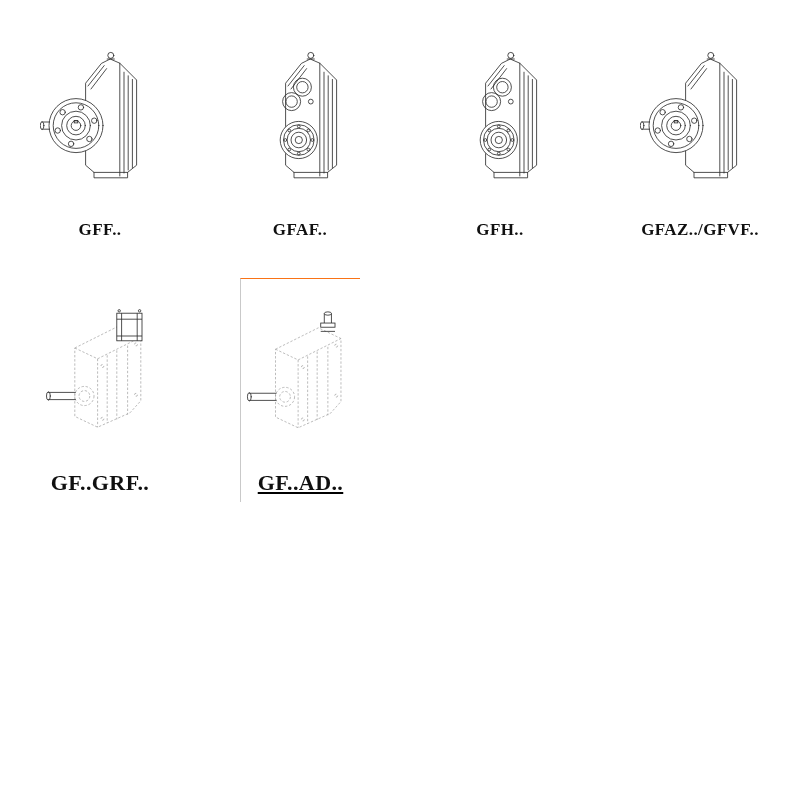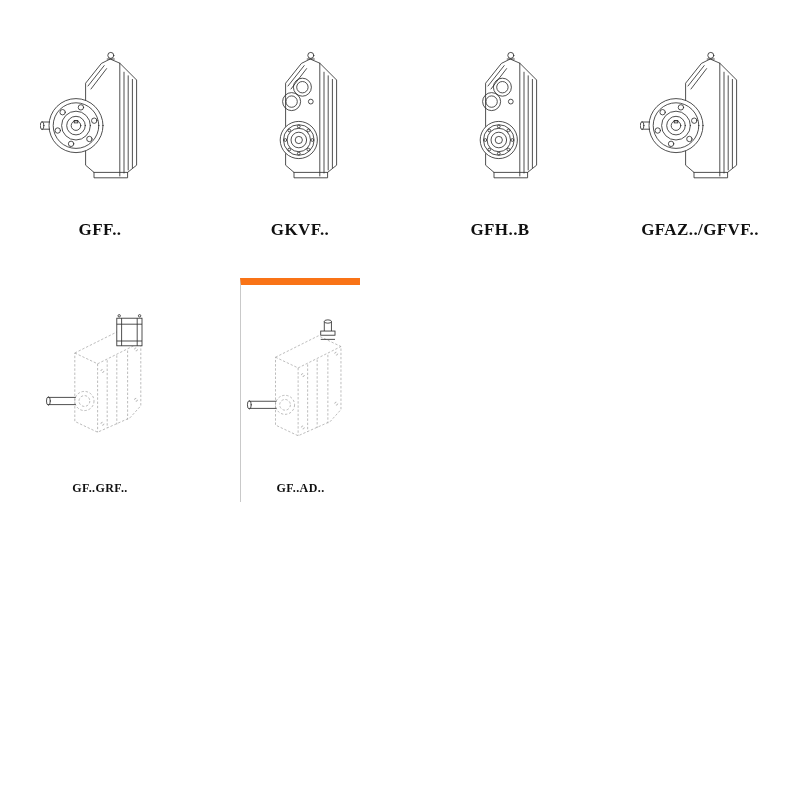"GKVF.." figcaption.label { text: GKVF -> GFAF }
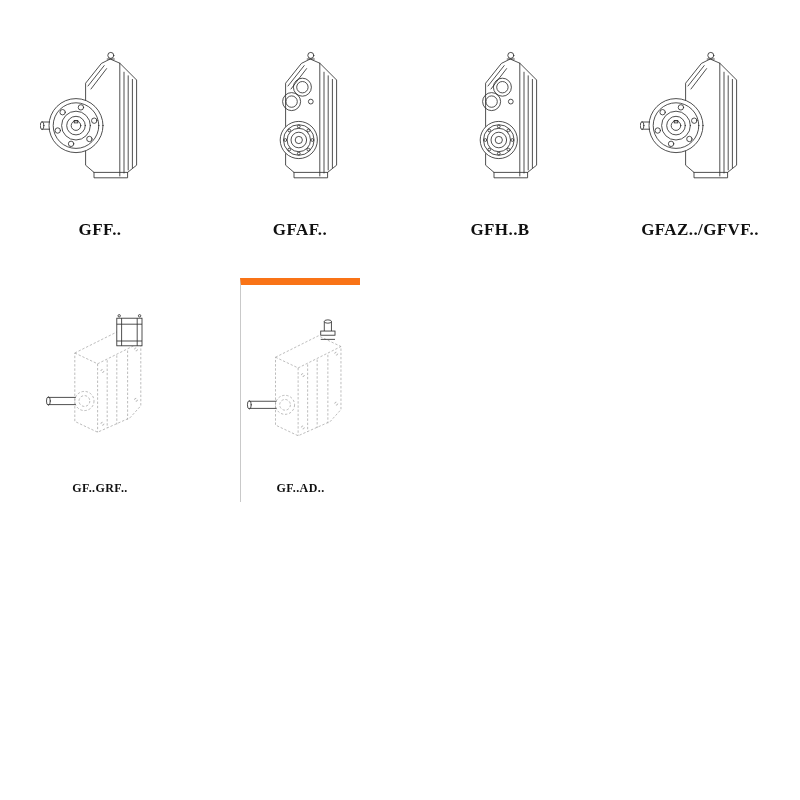"GFH.." figure.cell { html: none -> <figure> <div> <svg> <use></use> </svg> </div> <figcaption>GFH..</figcaption> </figure> }
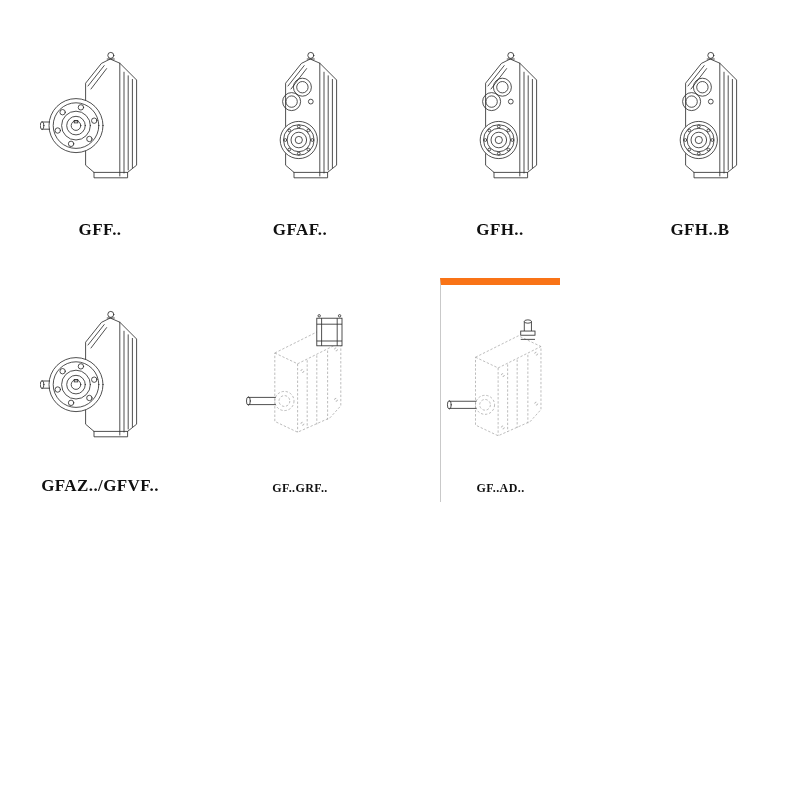"GFH..B" figure.cell { html: <figure> <div> <svg> <use></use> </svg> </div> <figcaption>GFH..B</figcaption> </figure> -> none }
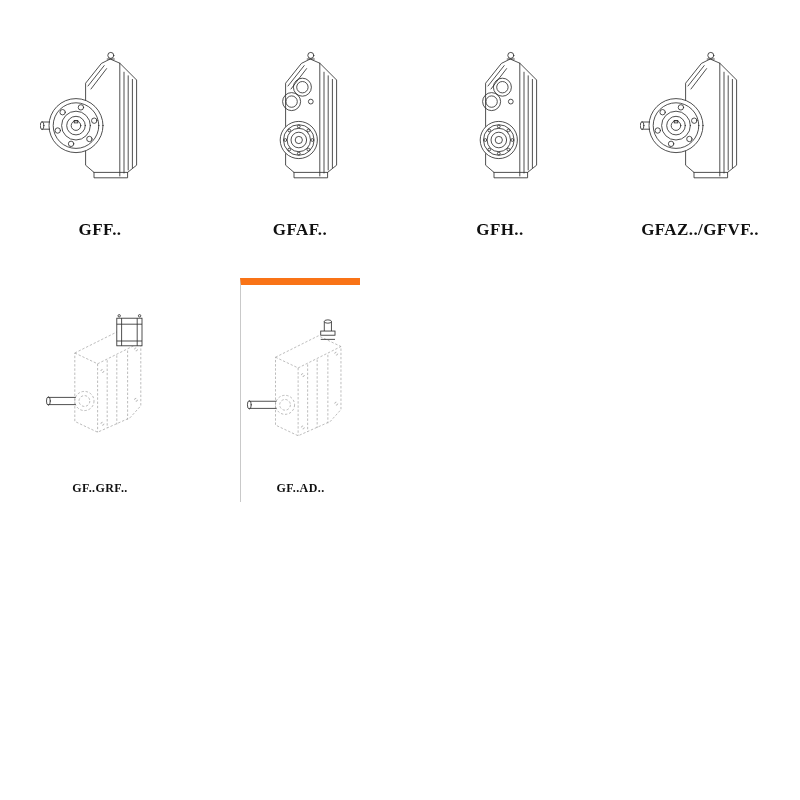"GF..GRF.." .label--lg { font-size: 12px -> 22px }
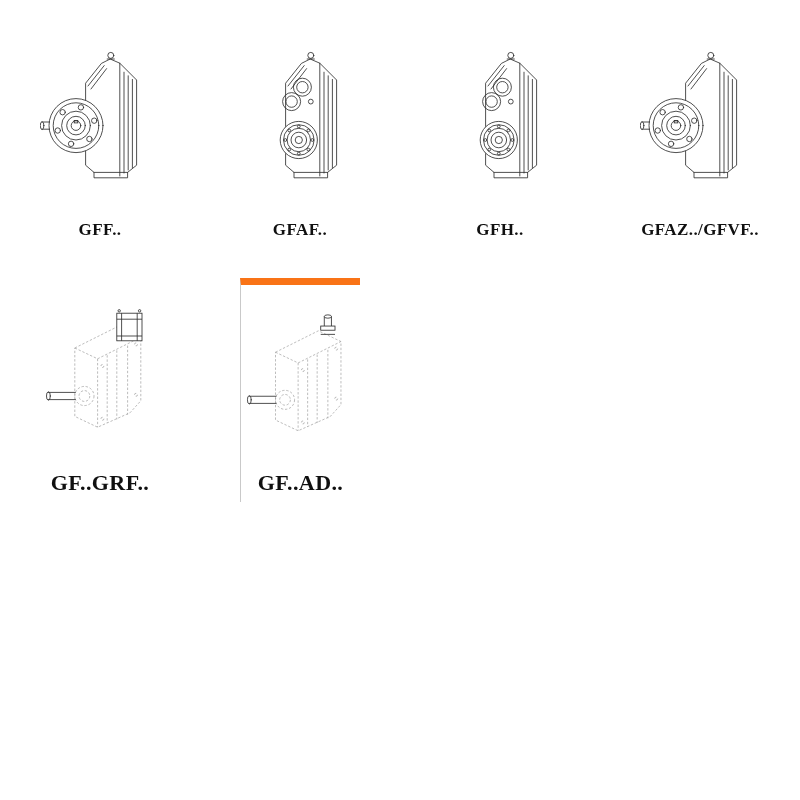"GF..AD.." .cell--boxed { border-top: 7px solid #f97316 -> 1px solid #f97316; text-decoration: none -> underline }
